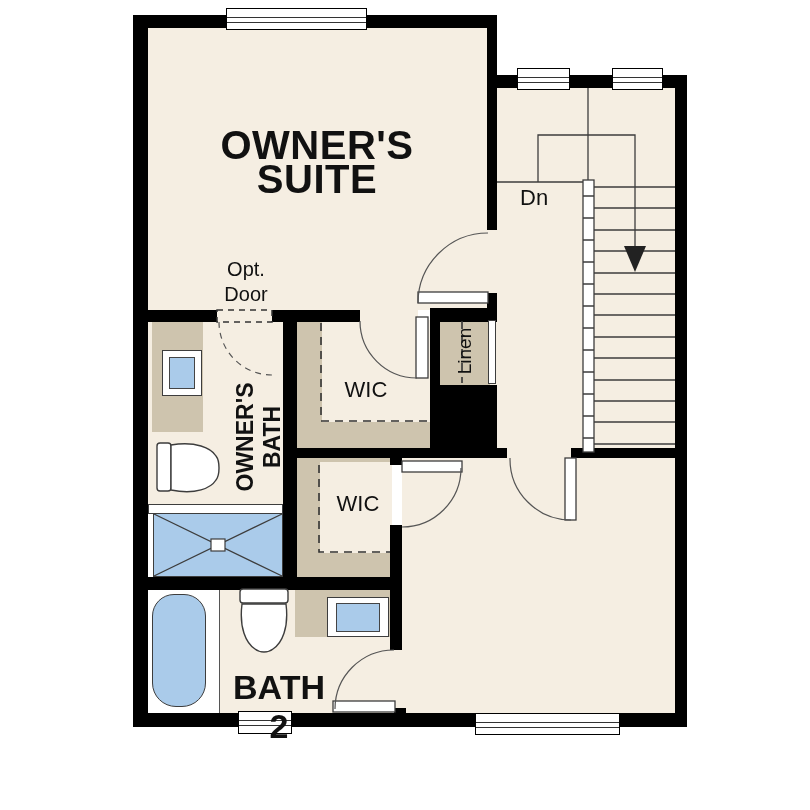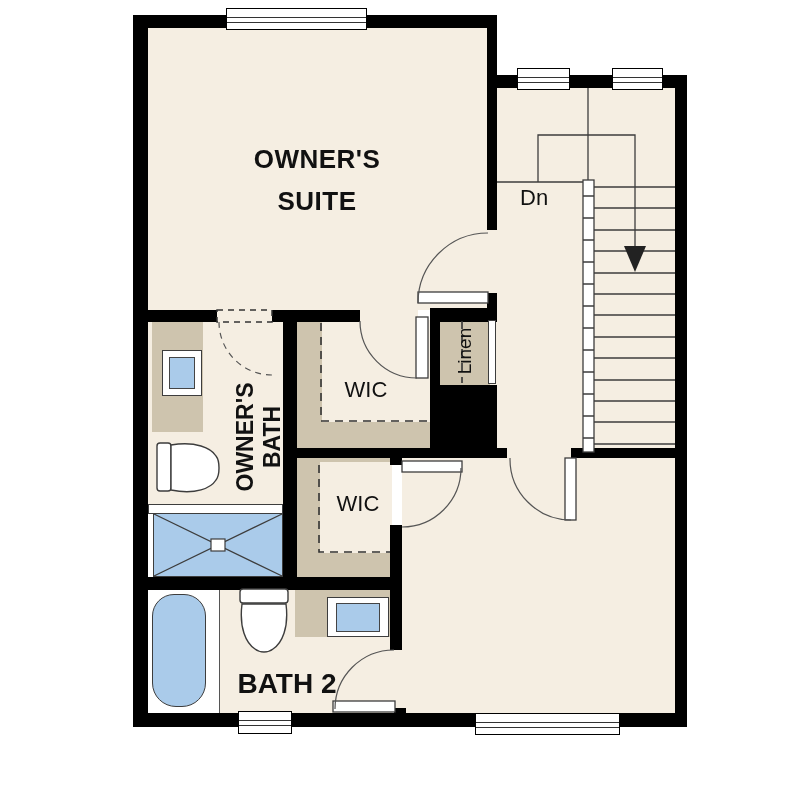"OWNER'S SUITE" div.lbl { font-size: 26px -> 40px; line-height: 42px -> 34px; top: 138px -> 128px }
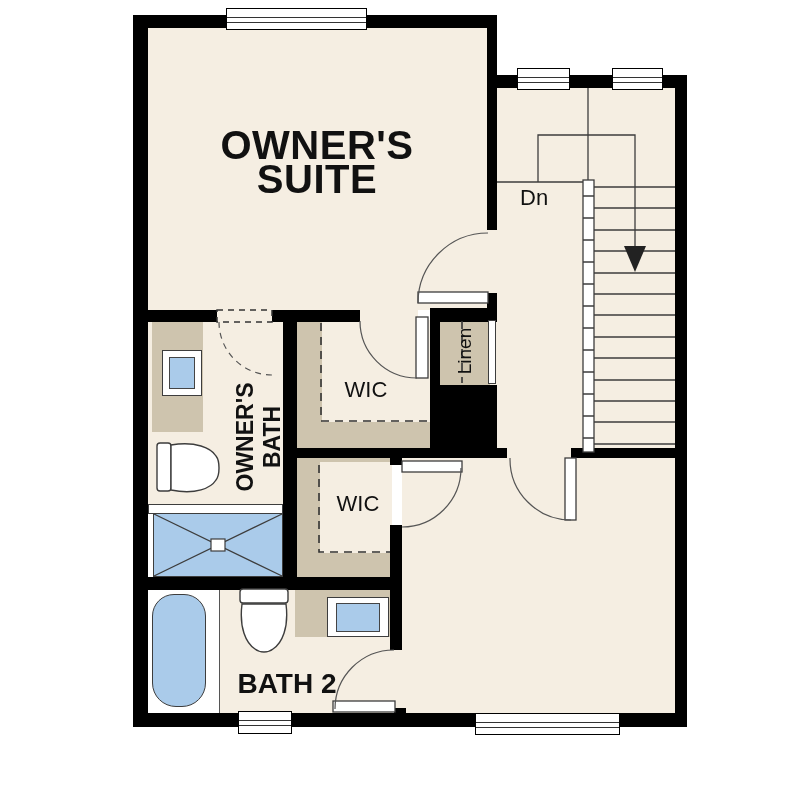"Opt." div.lbl { html: none -> <div> <span>Opt.</span> <span>Door</span> </div> }
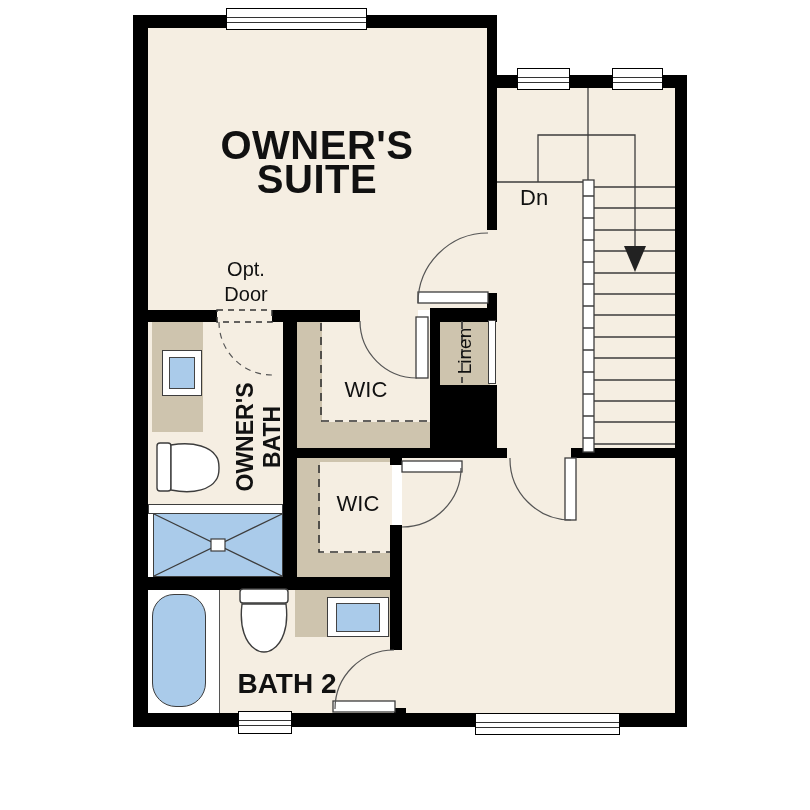"BATH 2" div.lbl { font-size: 28px -> 34px; left: 232px -> 224px }
